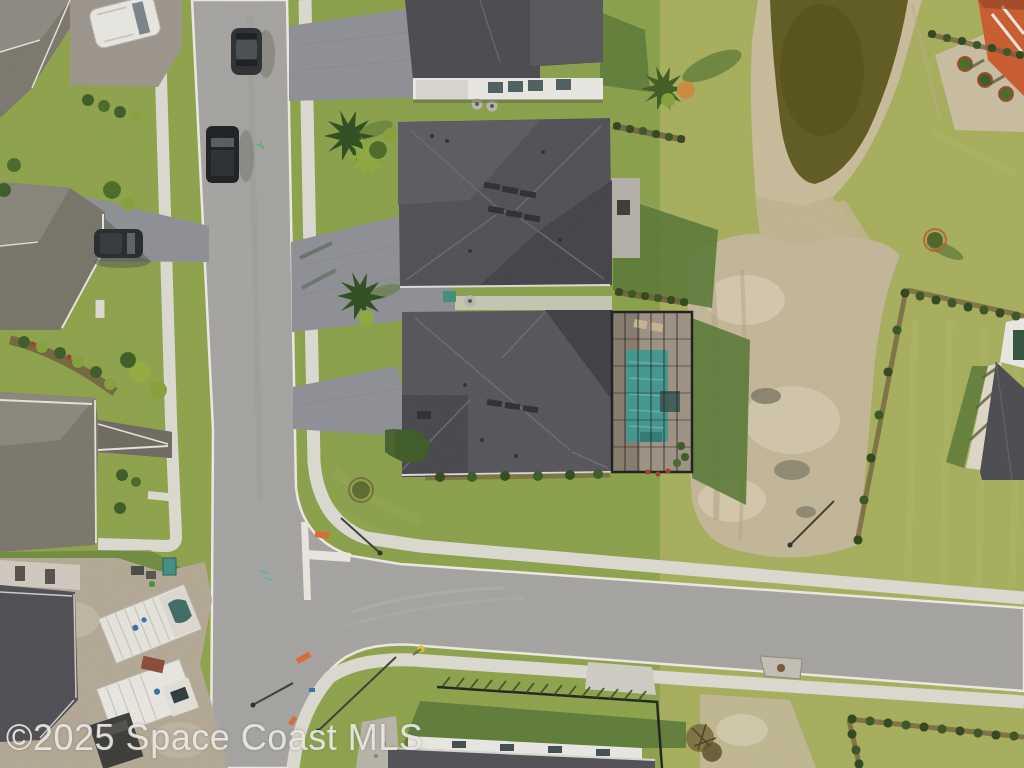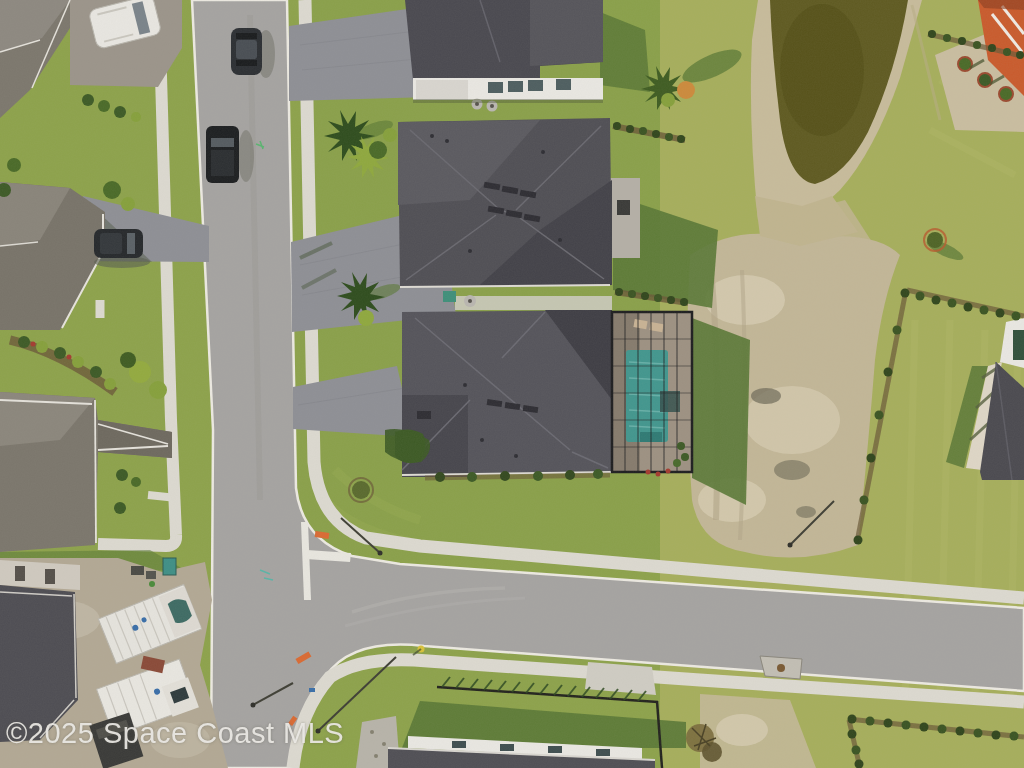"©2025 Space Coast MLS" .watermark { font-size: 29px -> 36px }
